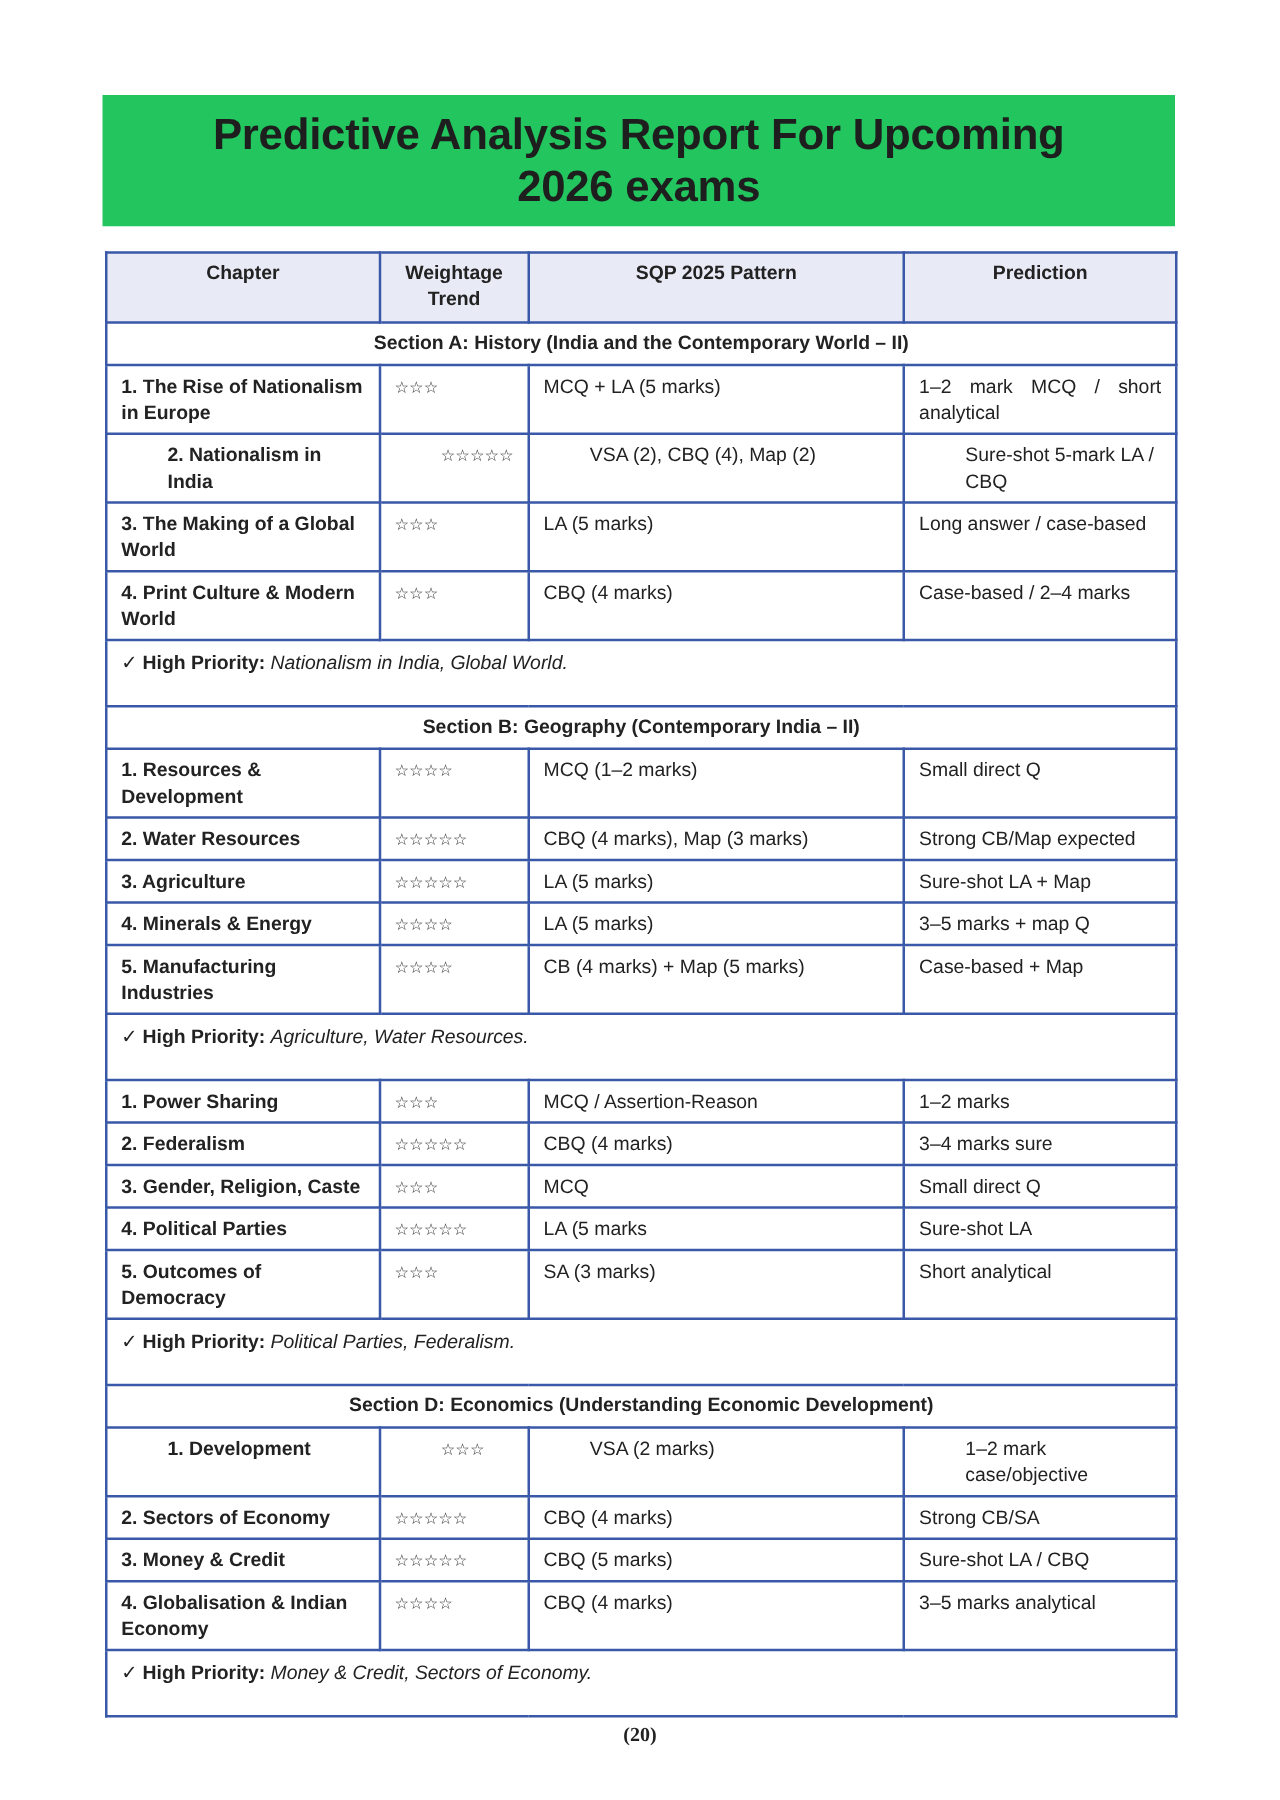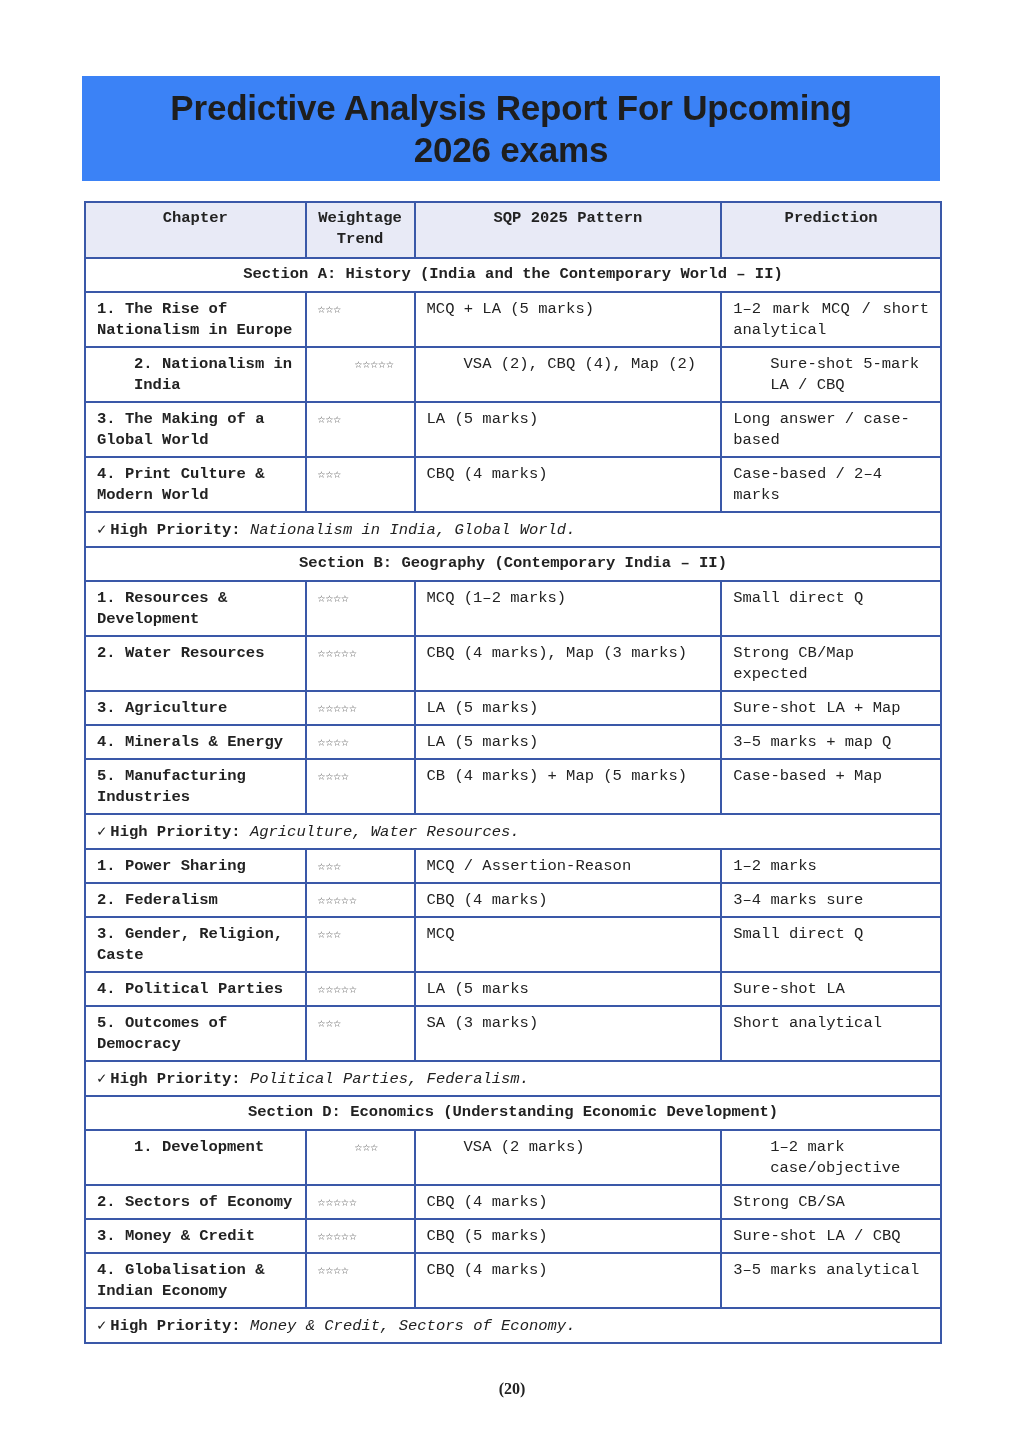"Predictive Analysis Report For Upcoming" .title-box { background: #3b82f6 -> #22c55e }
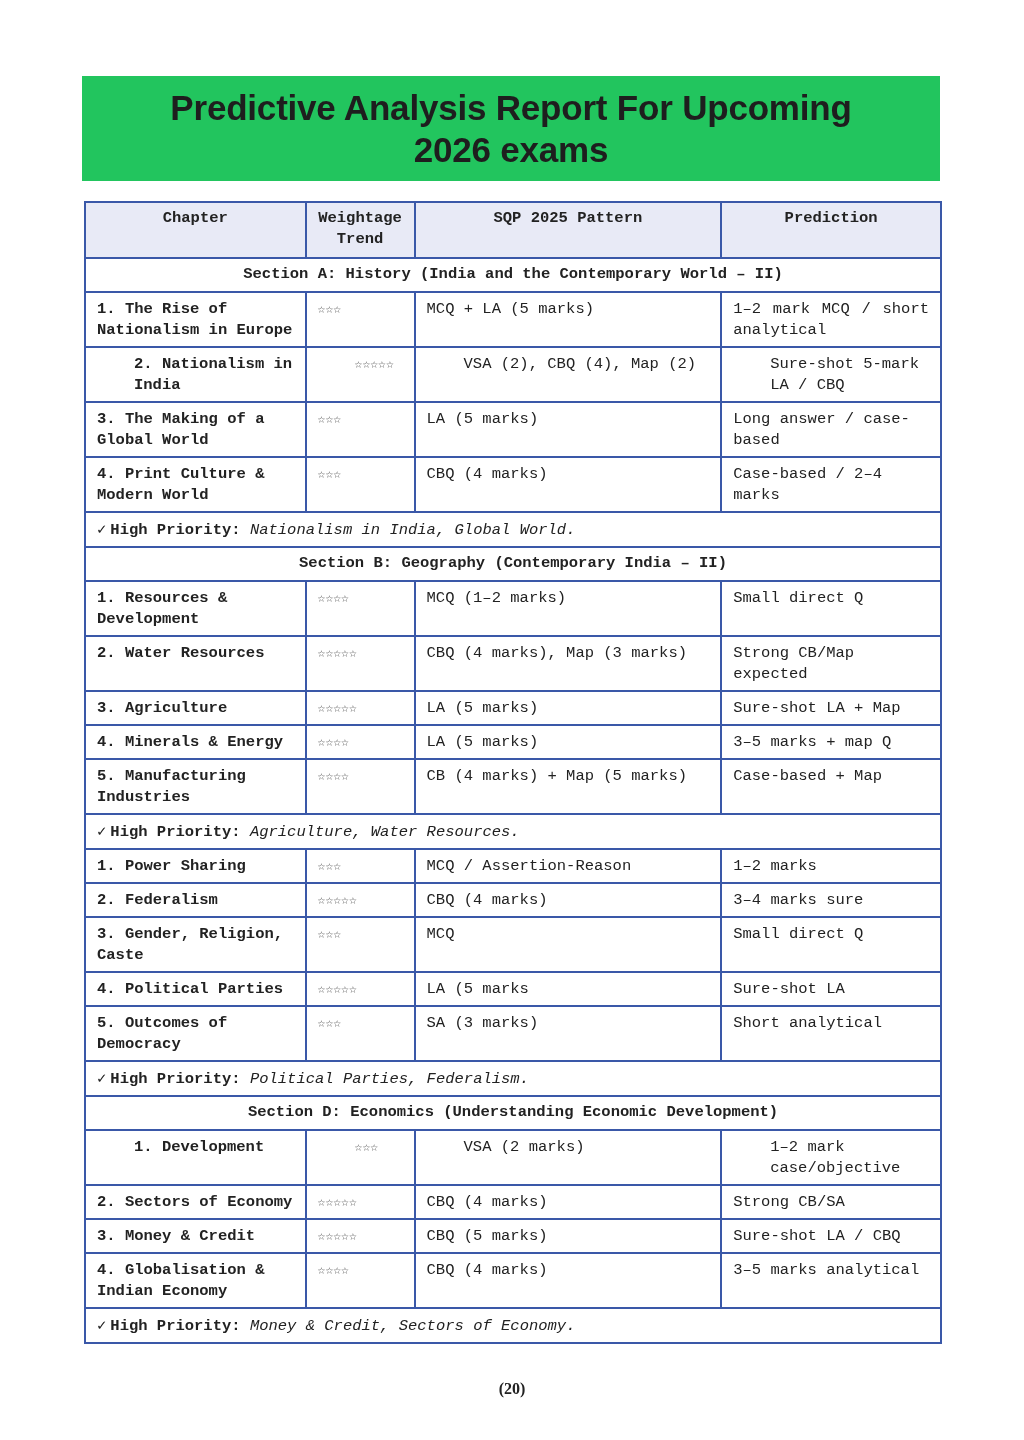"Chapter" table.report { font-family: Liberation Mono, monospace -> none }
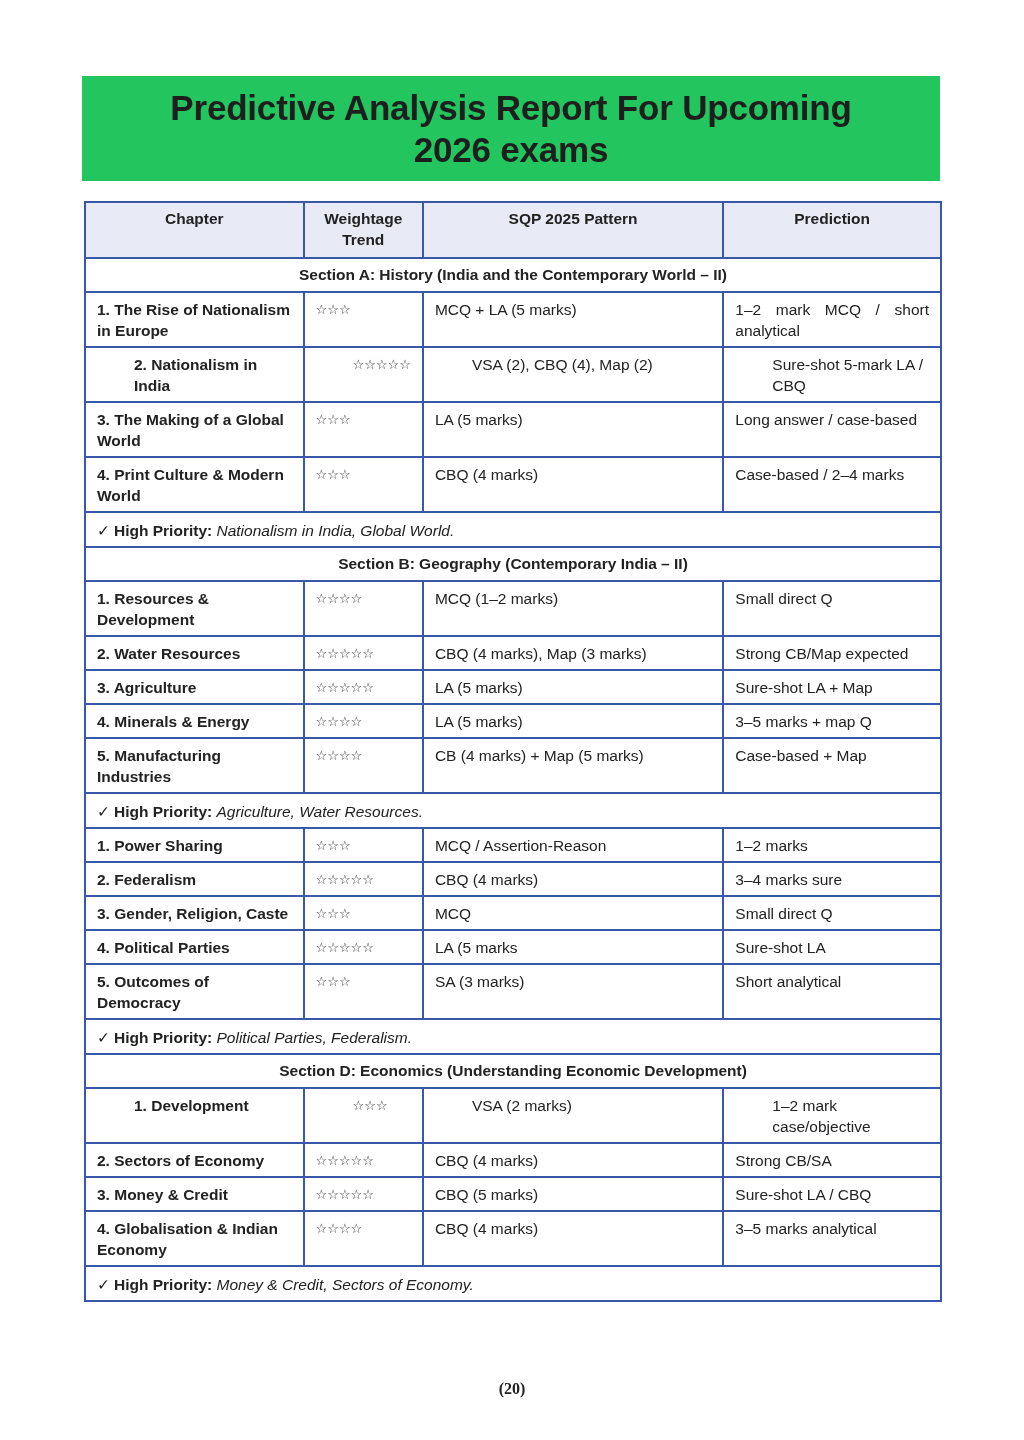"✓ High Priority: Nationalism in" tr.priority td { padding: 7px 11px 5px 11px -> 7px 11px 23px 11px }
